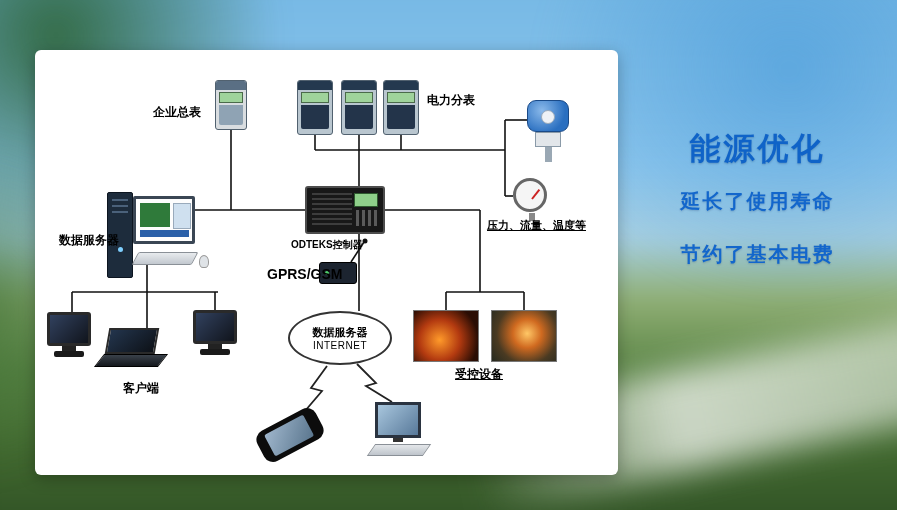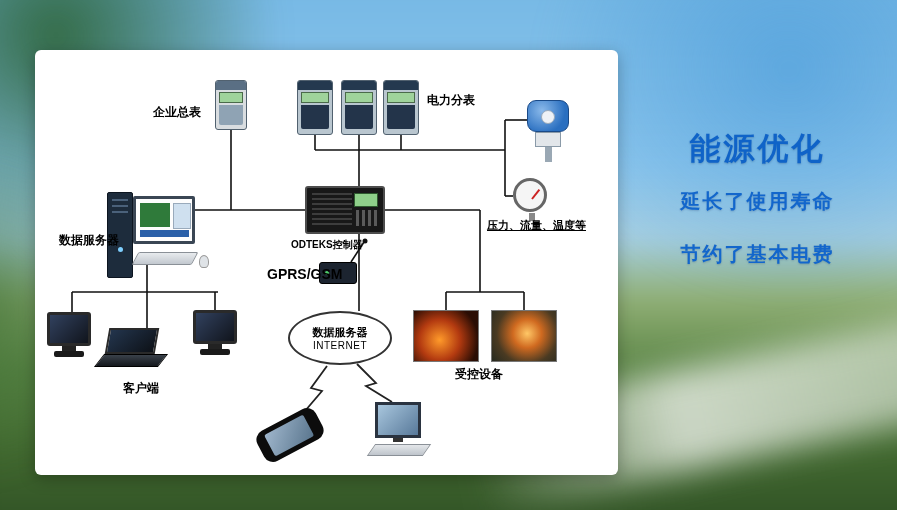"受控设备" div.lbl { text-decoration: none -> underline }
